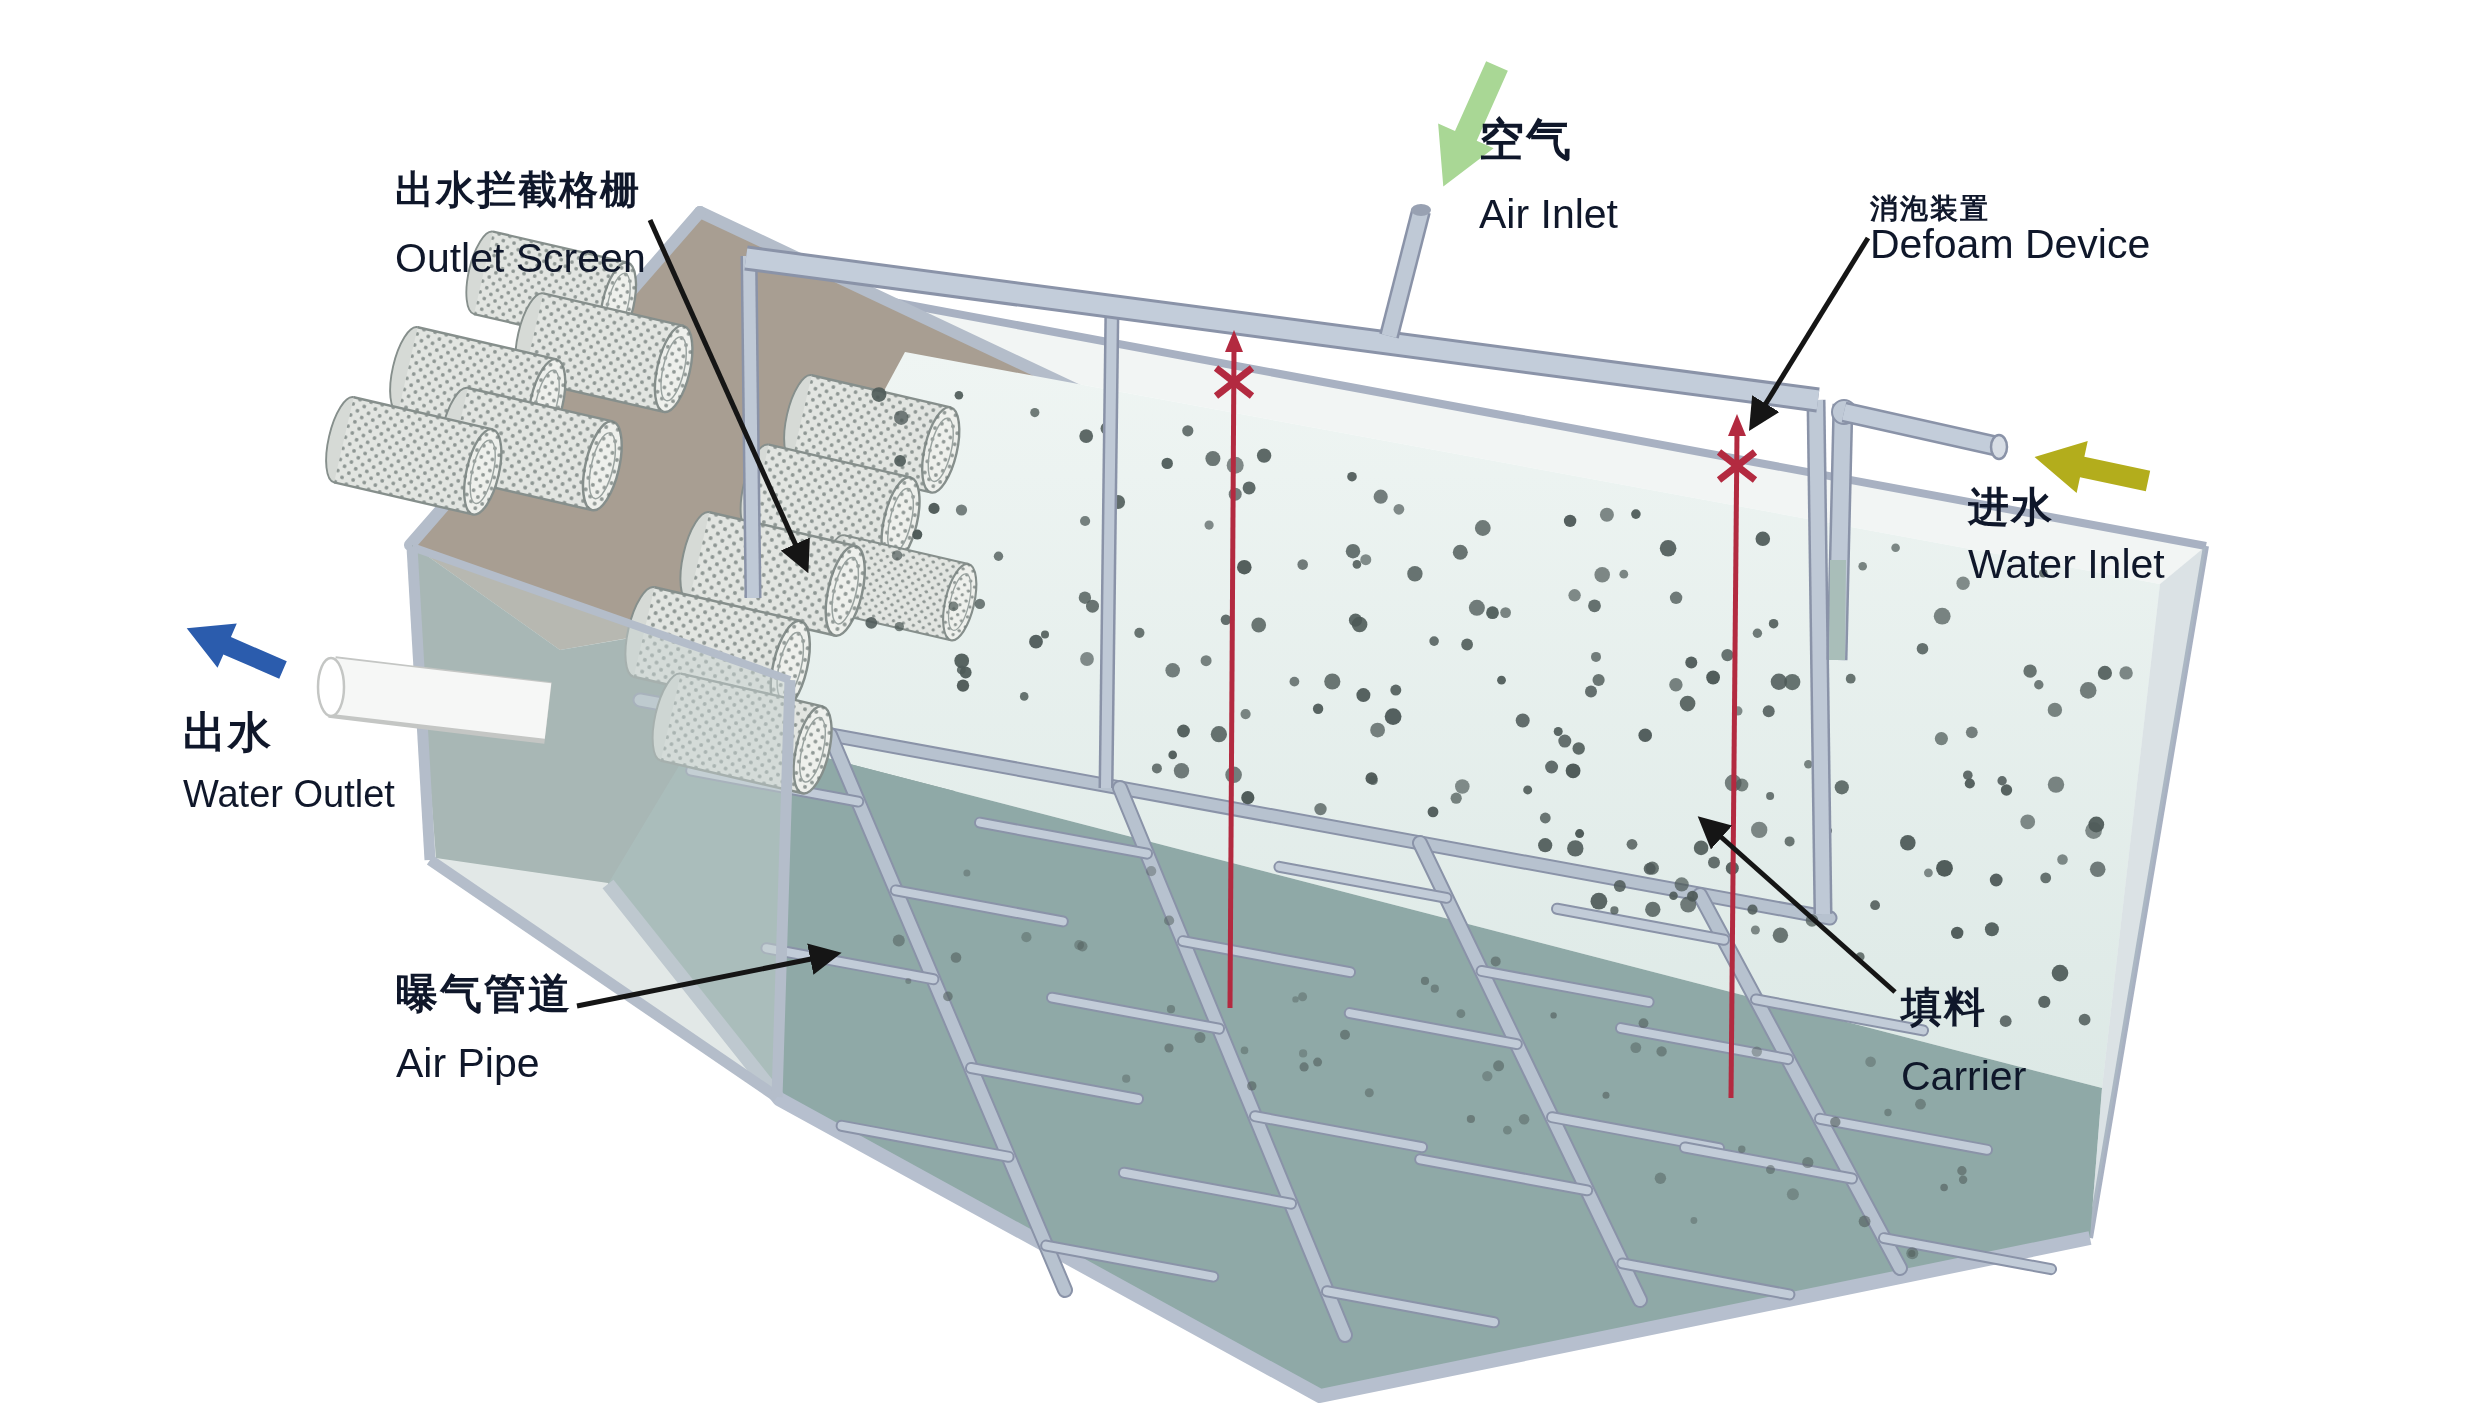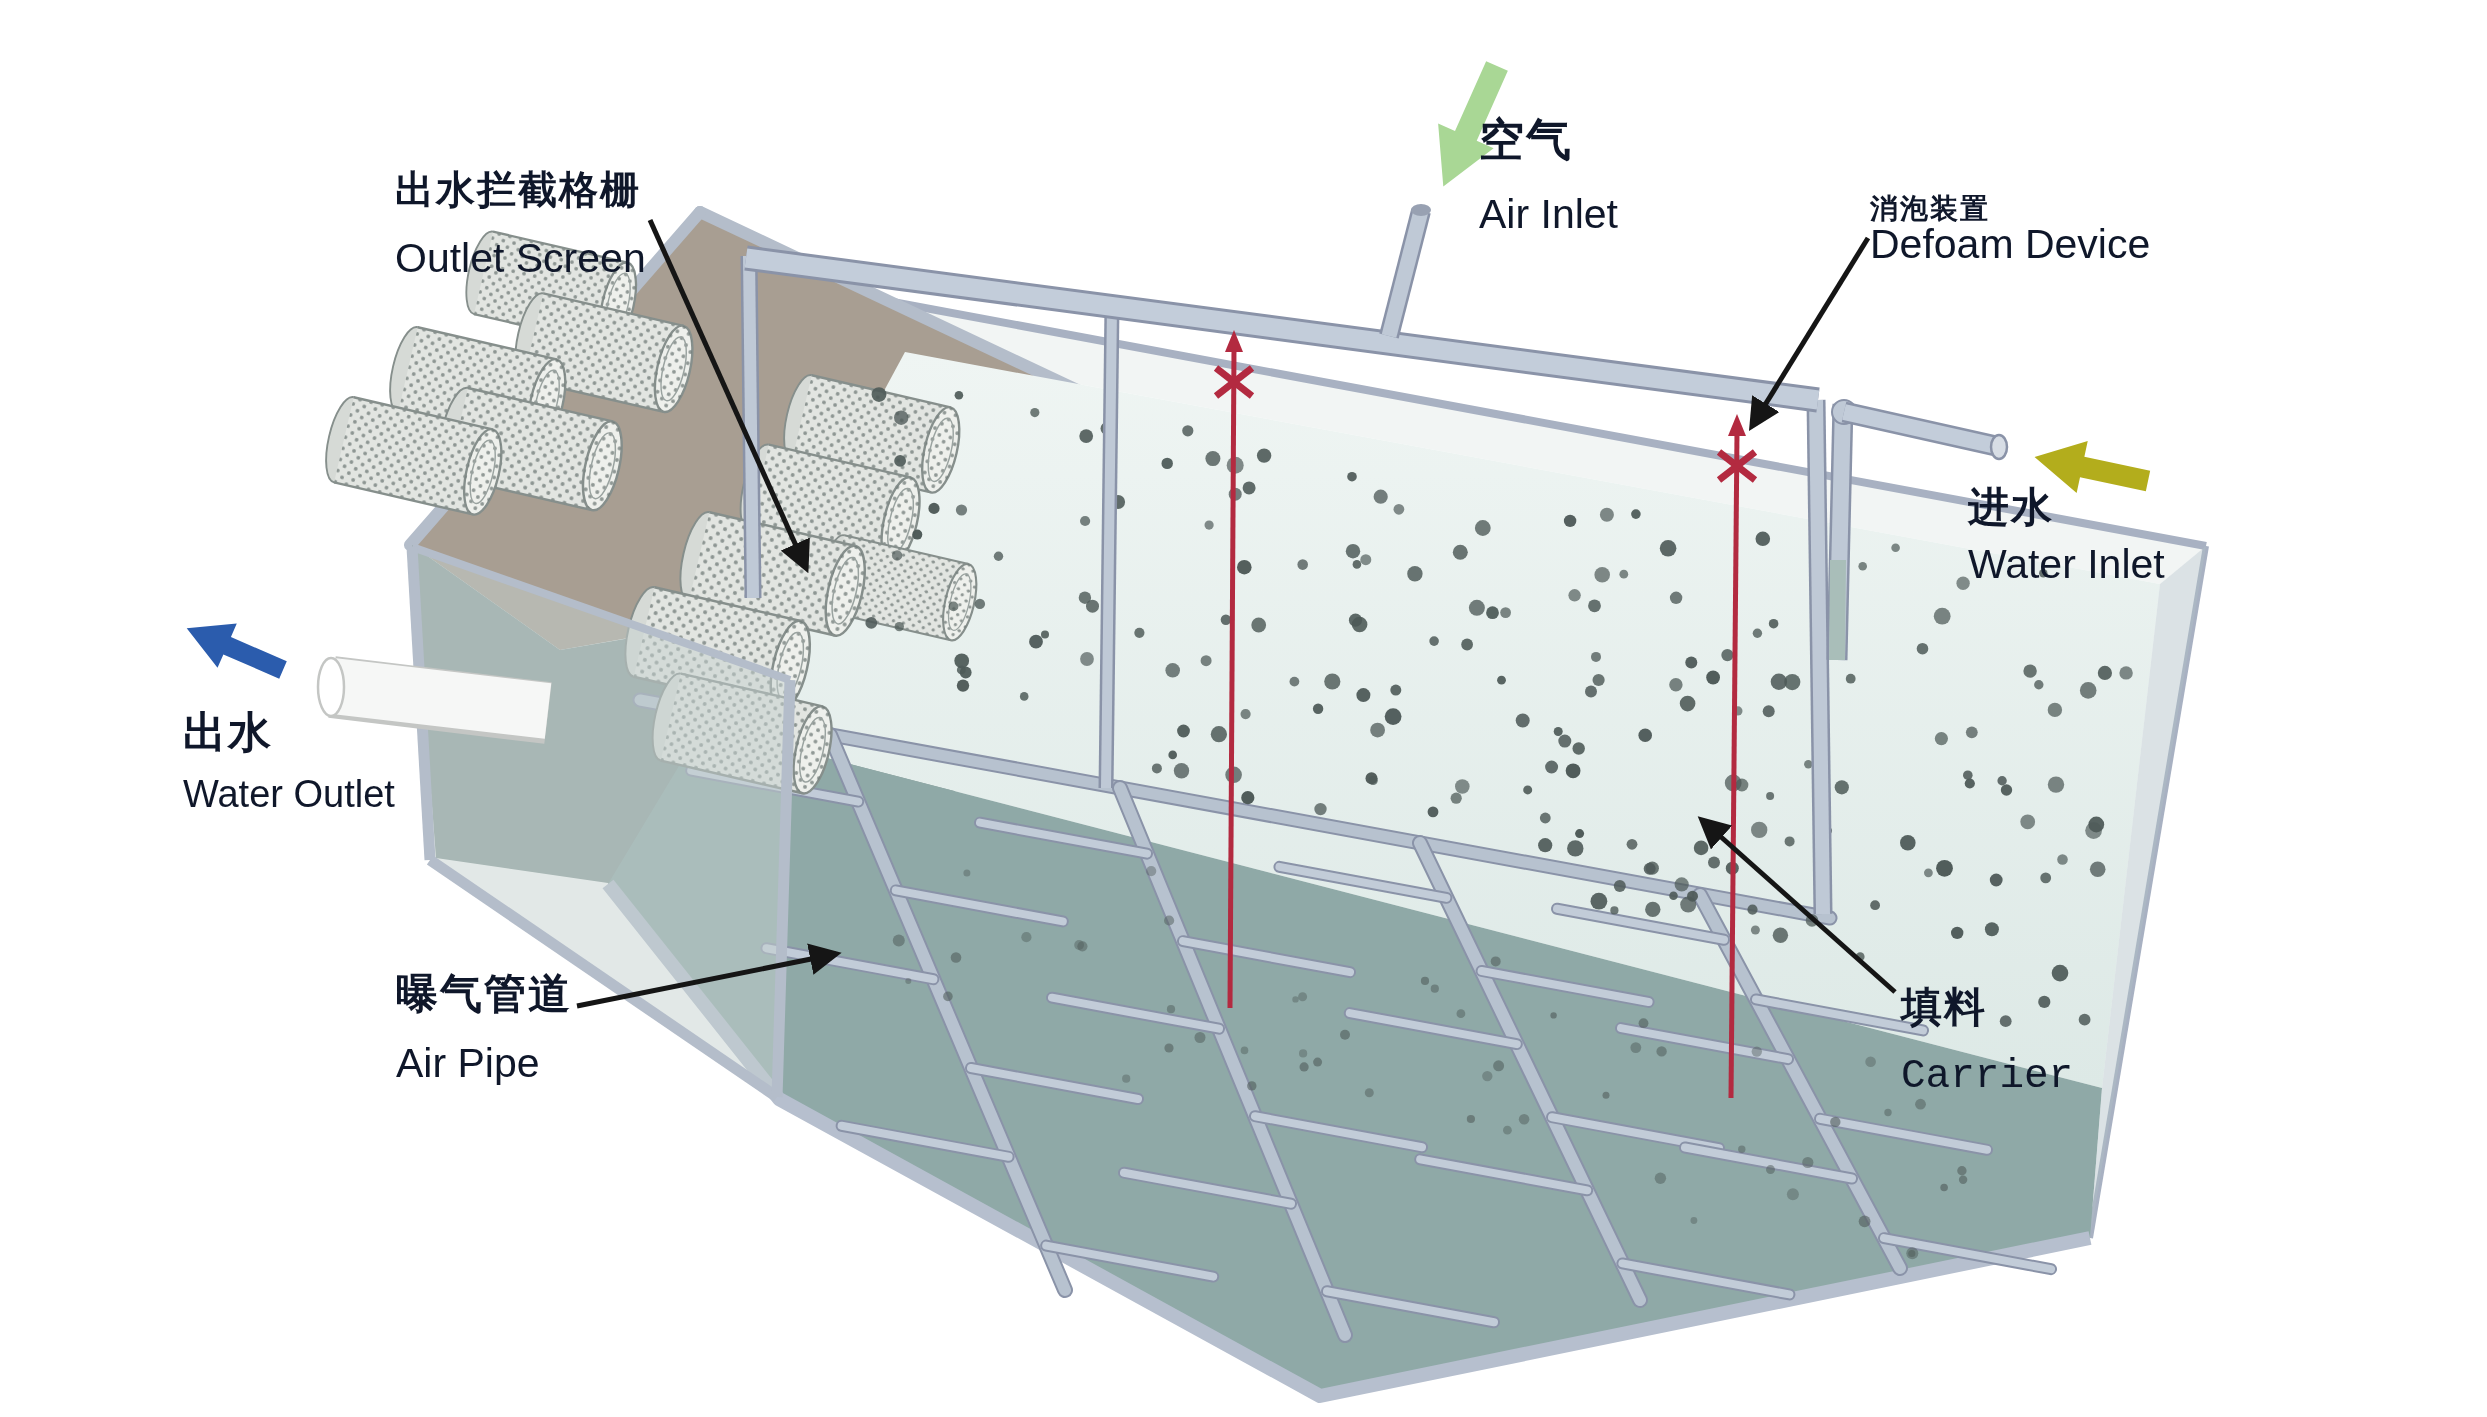"Carrier" #lab-carrier .en { font-family: Liberation Mono, monospace -> none }
